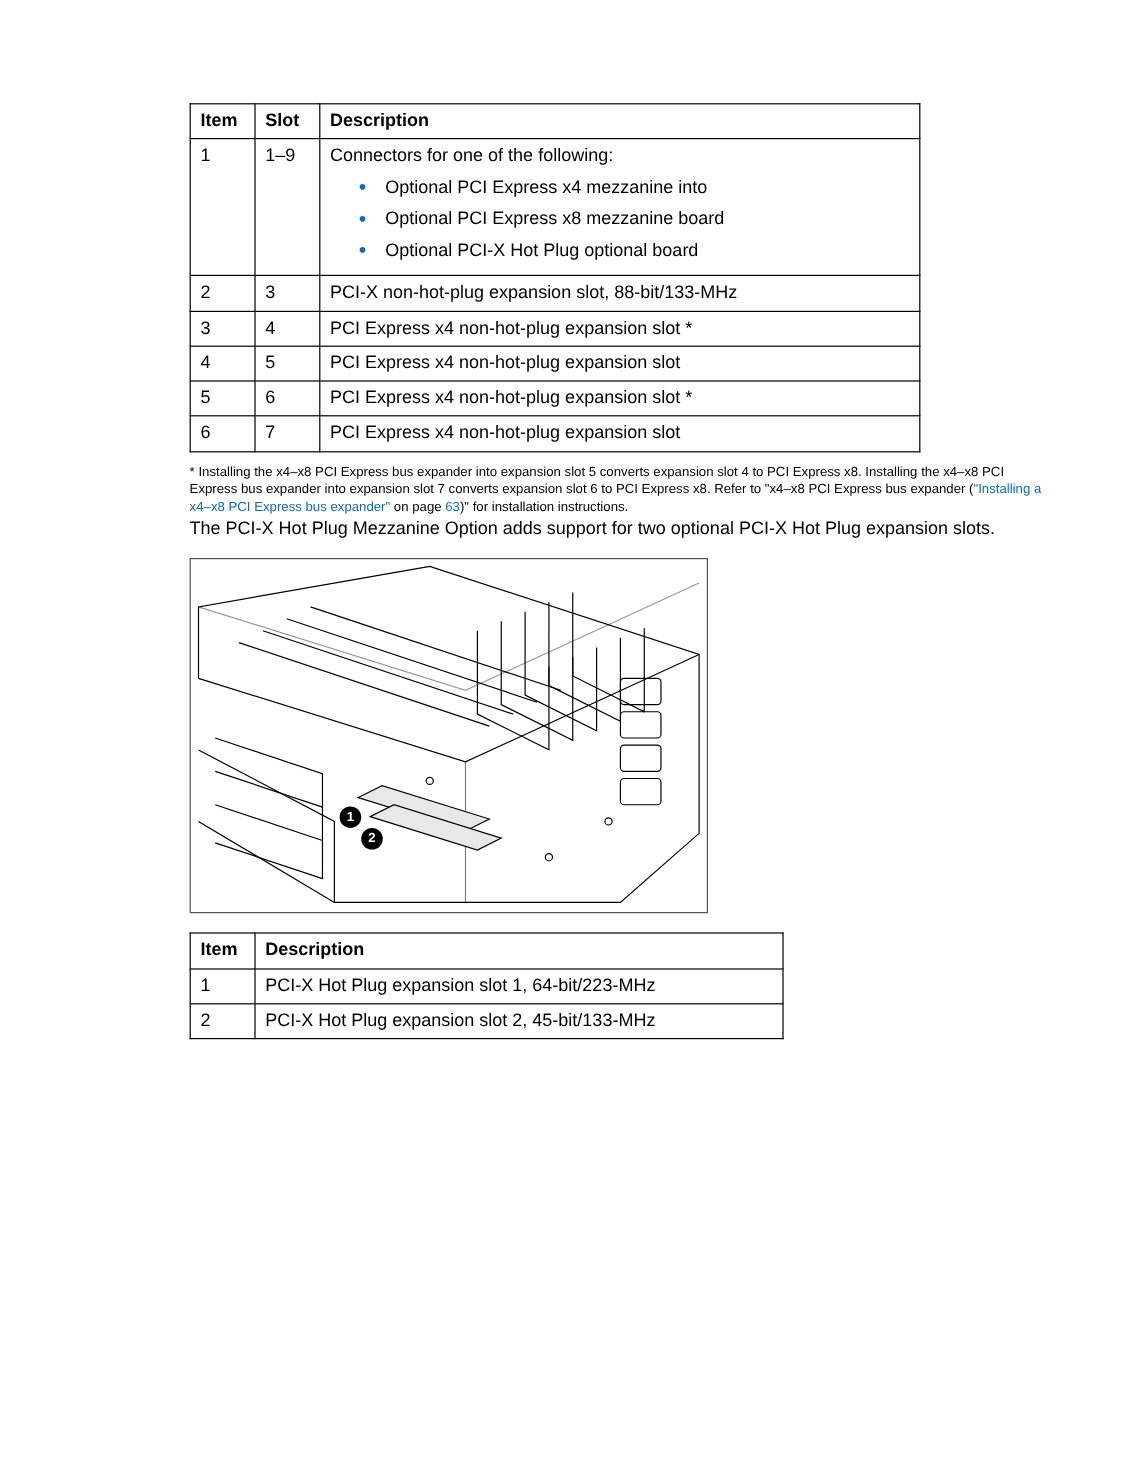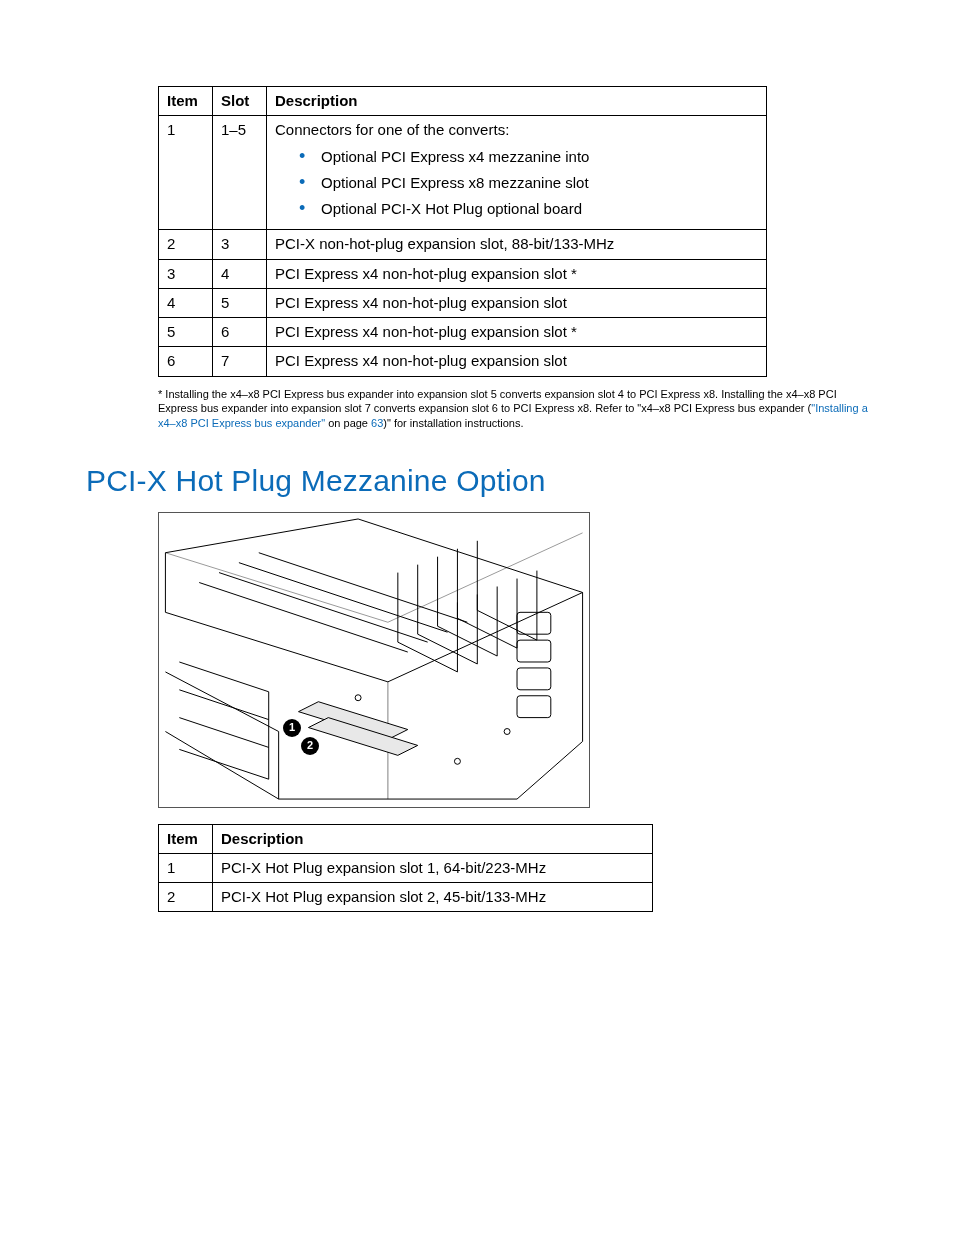"1–5" td { text: 5 -> 9 }
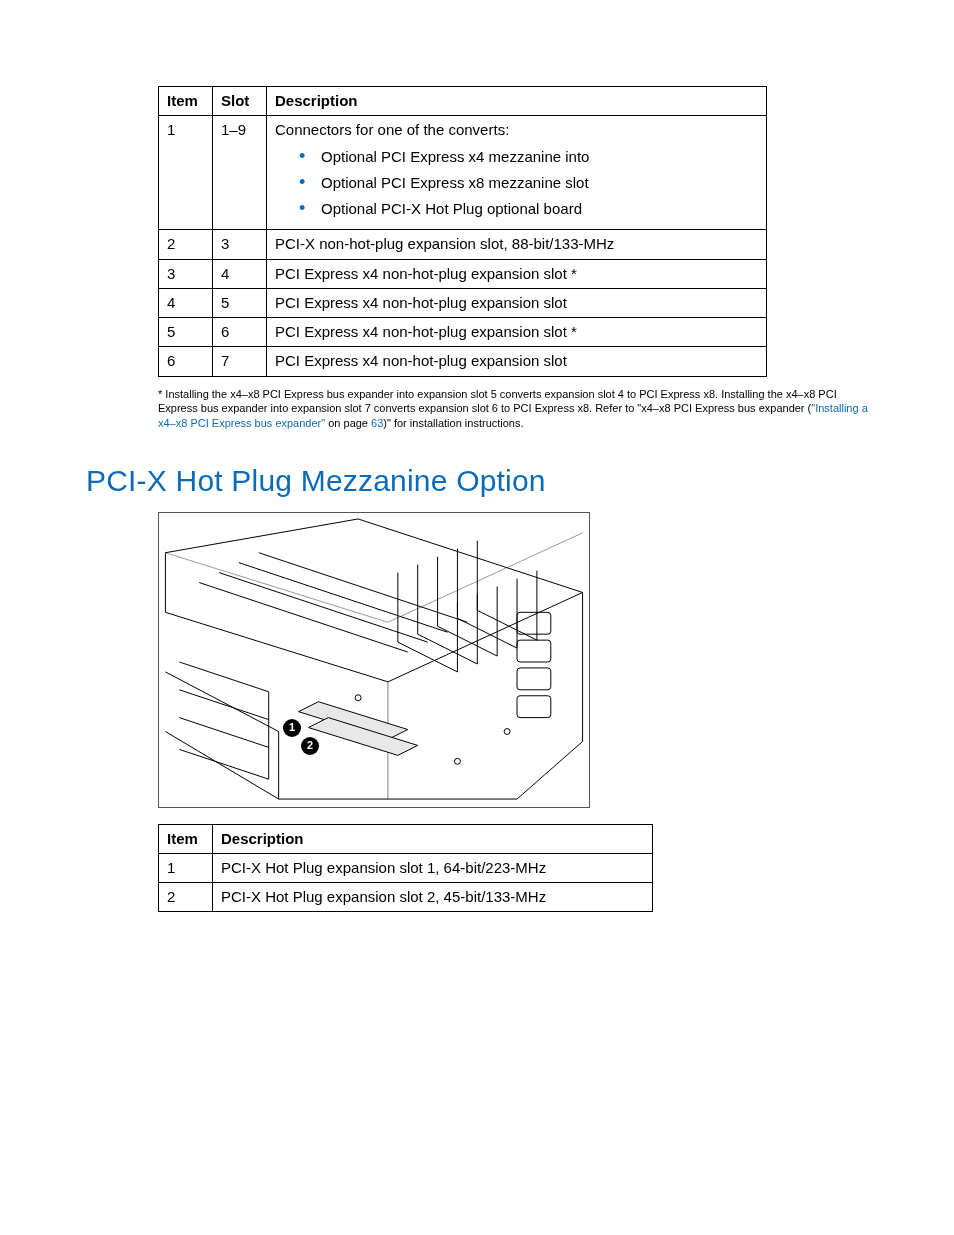"Connectors for one of the" span { text: converts -> following }
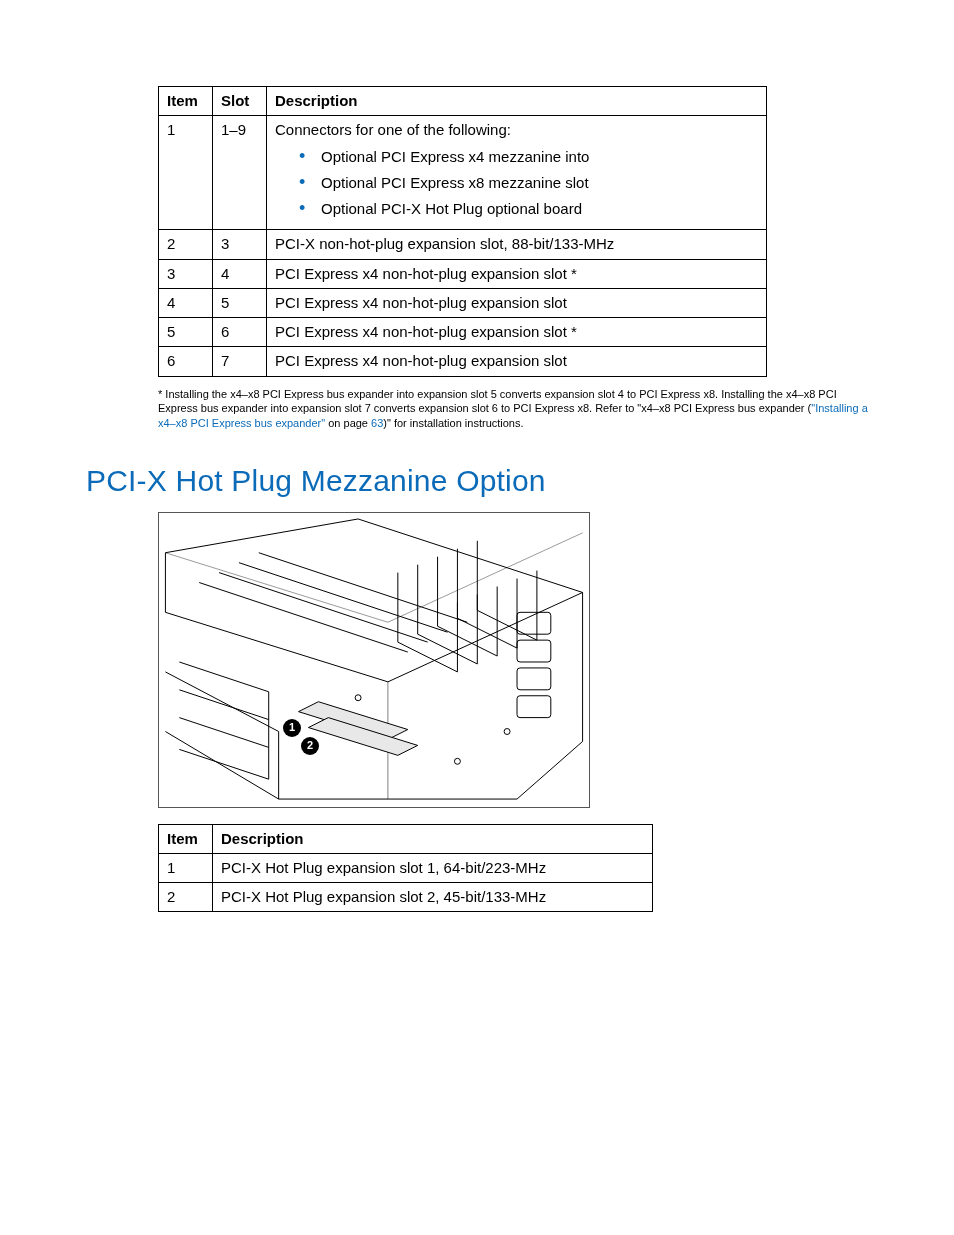"Optional PCI Express x8 mezzanine" li { text: slot -> board }
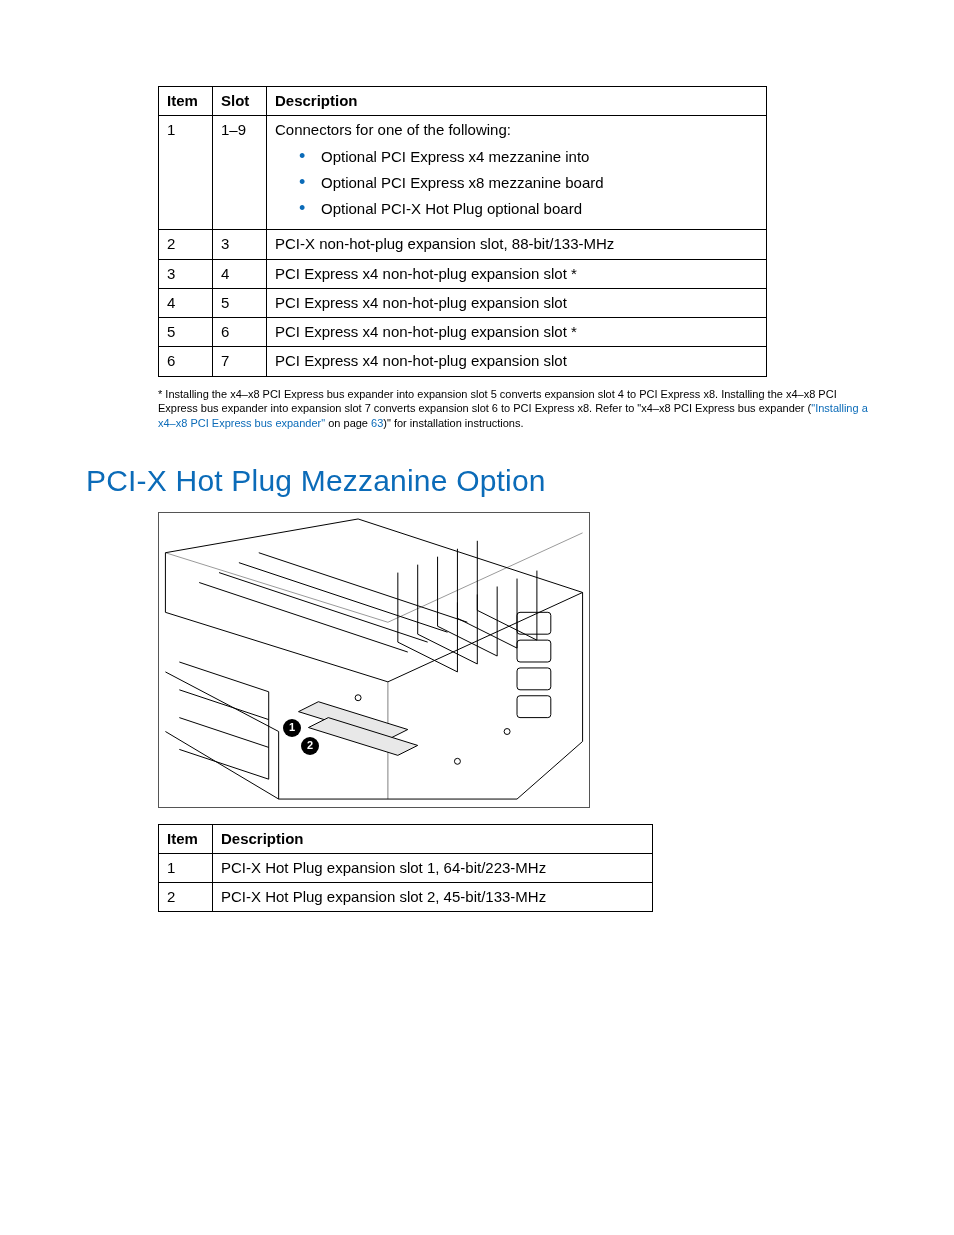"The PCI-X Hot Plug Mezzanine" p.intro { html: none -> <p>The PCI-X Hot Plug Mezzanine Option adds support for two optional PCI-X Hot Plug expansion slots.</p> }
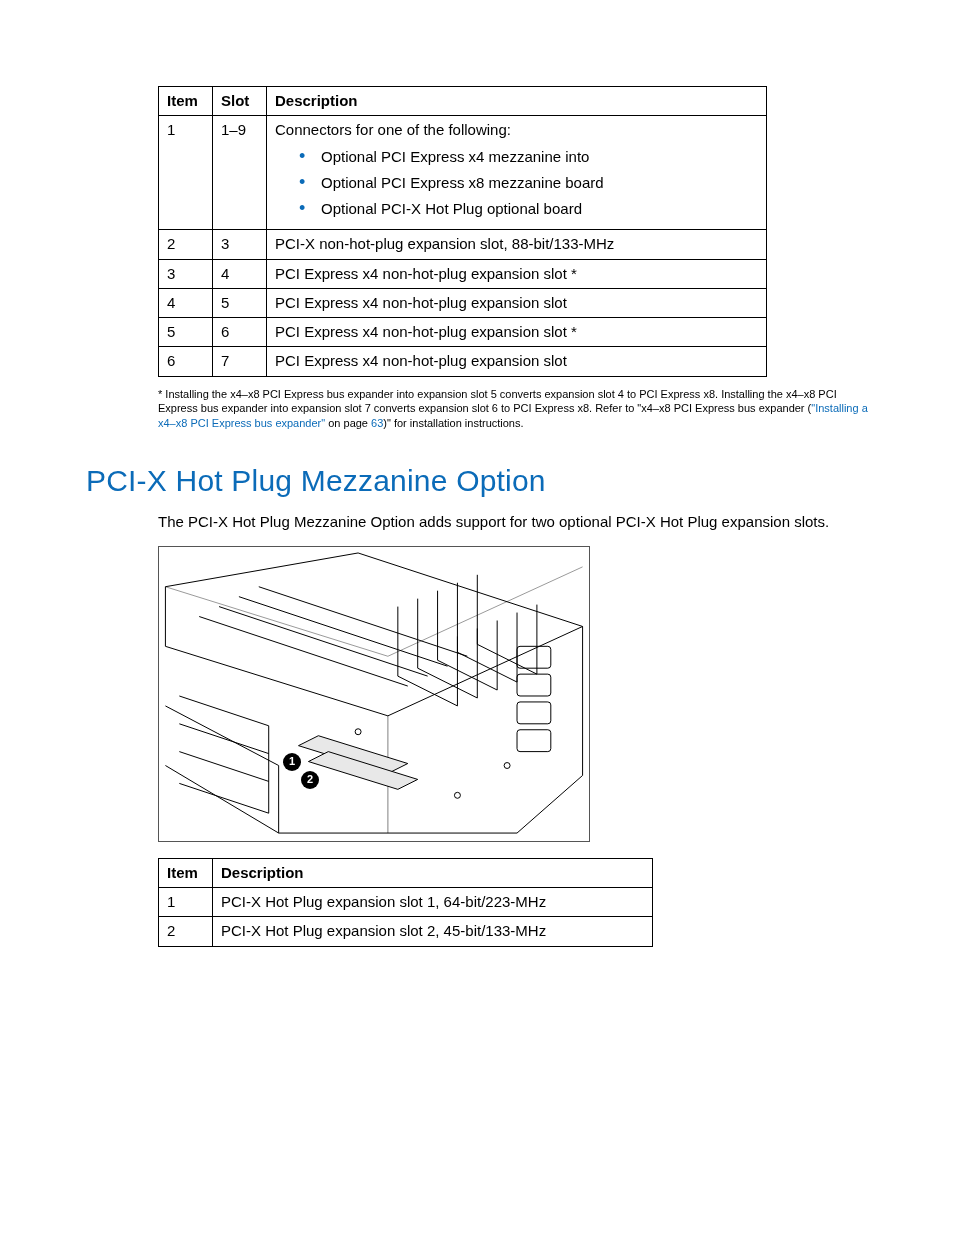"PCI-X Hot Plug Mezzanine Option" h1.section { html: <h1>PCI-X Hot Plug Mezzanine Option</h1> -> none }
